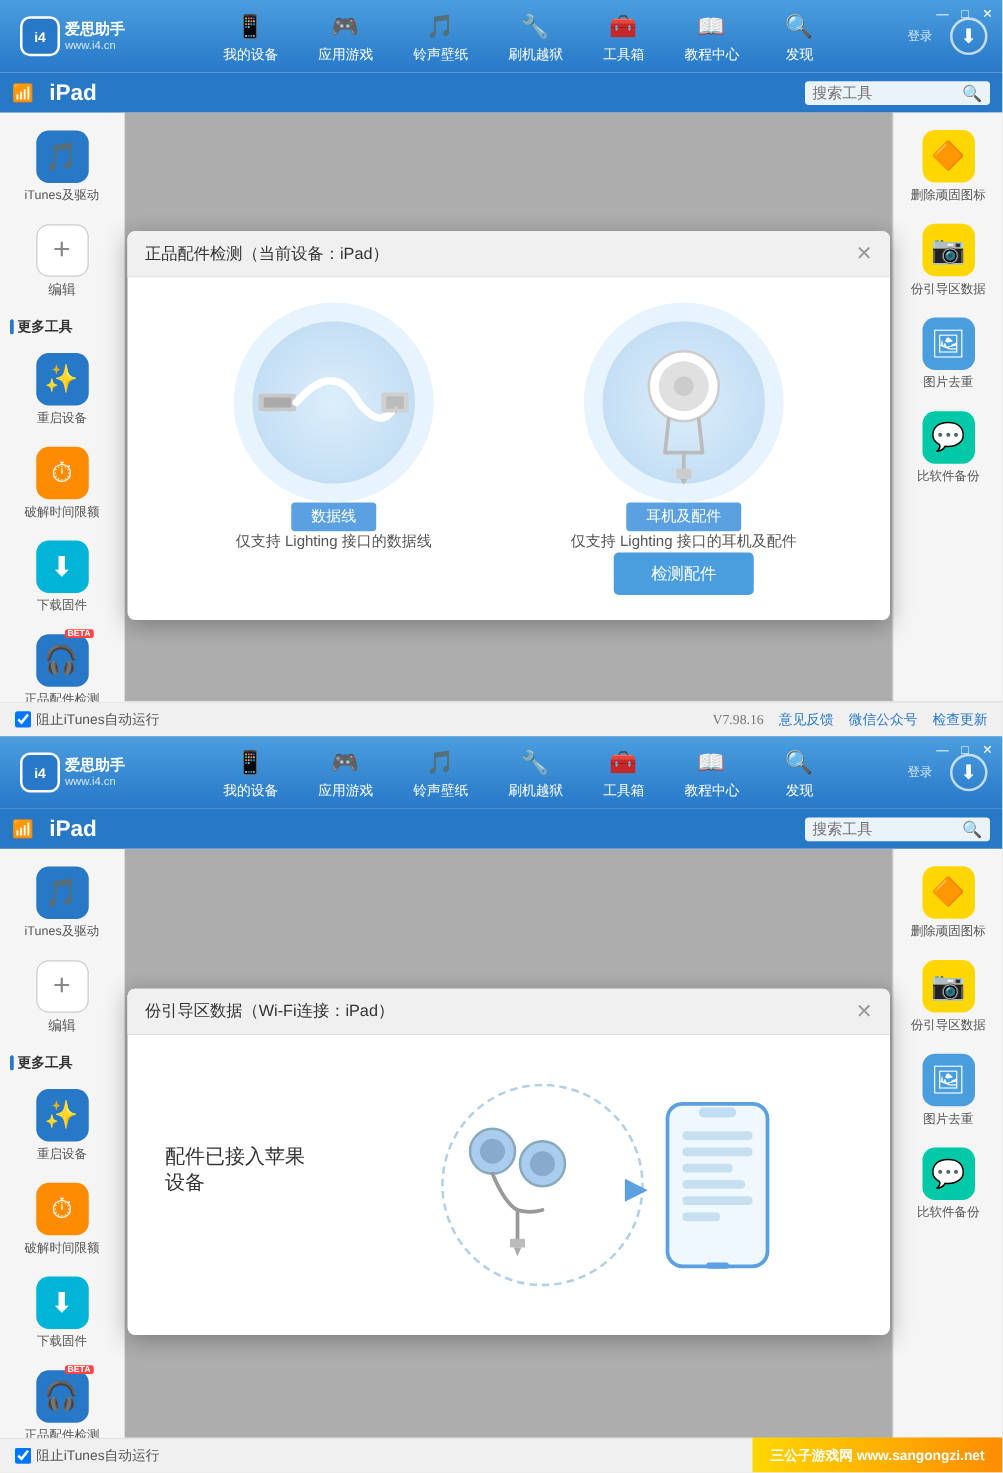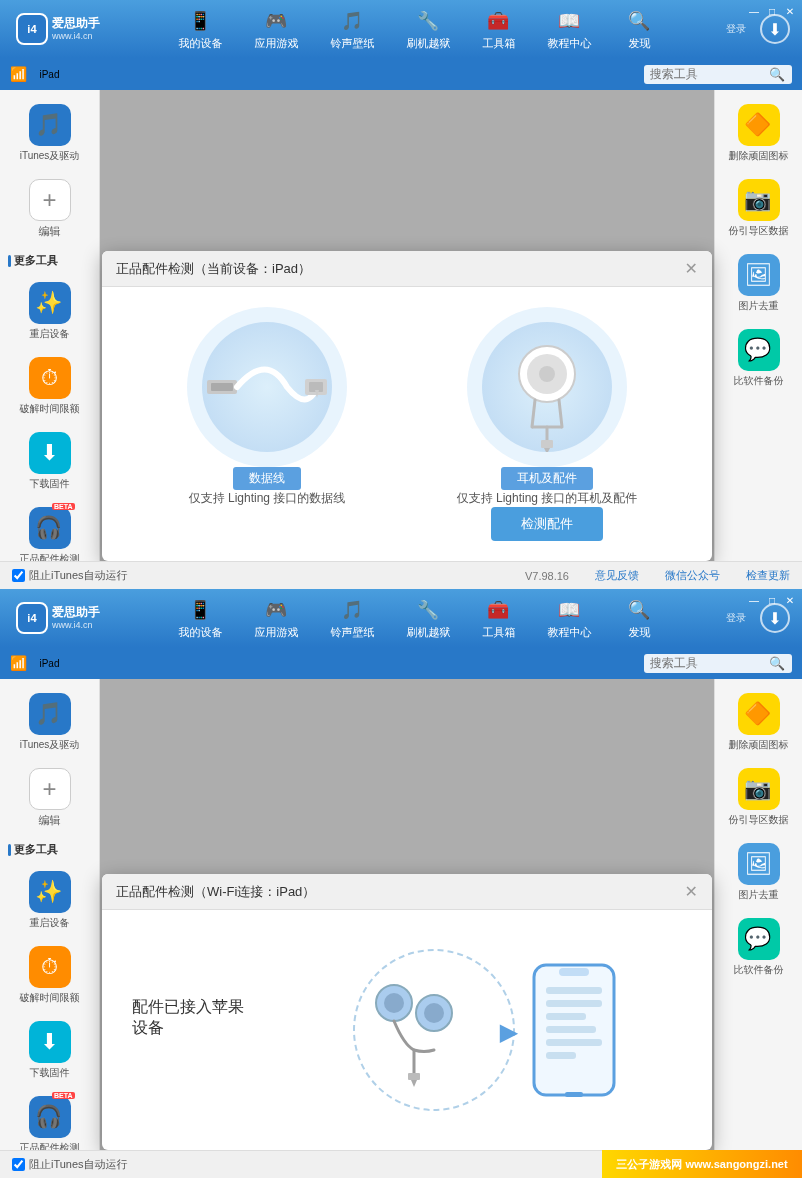"iPad" .device-name { color: #000000 -> #ffffff; font-size: 10px -> 18px; font-weight: normal -> bold }
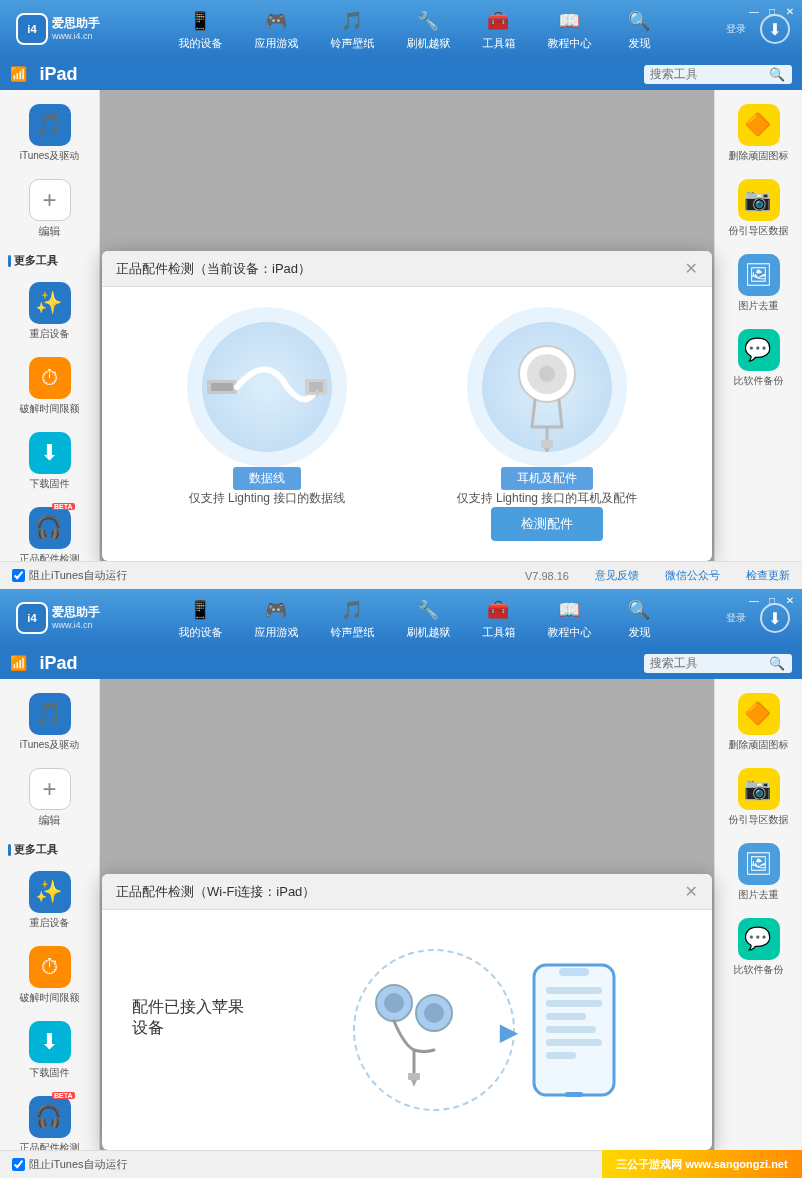"正品配件检测（当前设备：iPad）" .modal-overlay { align-items: flex-end -> center }
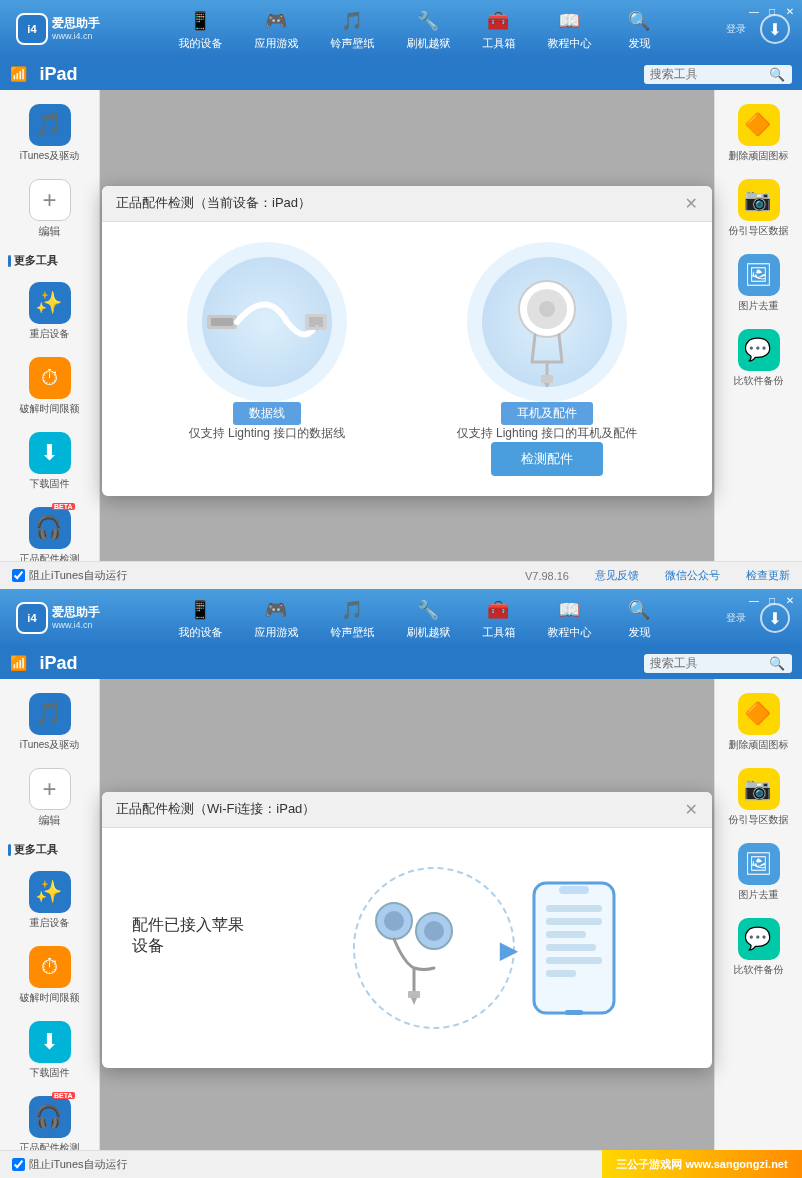"V7.98.16" .statusbar-right { font-family: none -> Liberation Serif, serif; gap: 26px -> 12px }
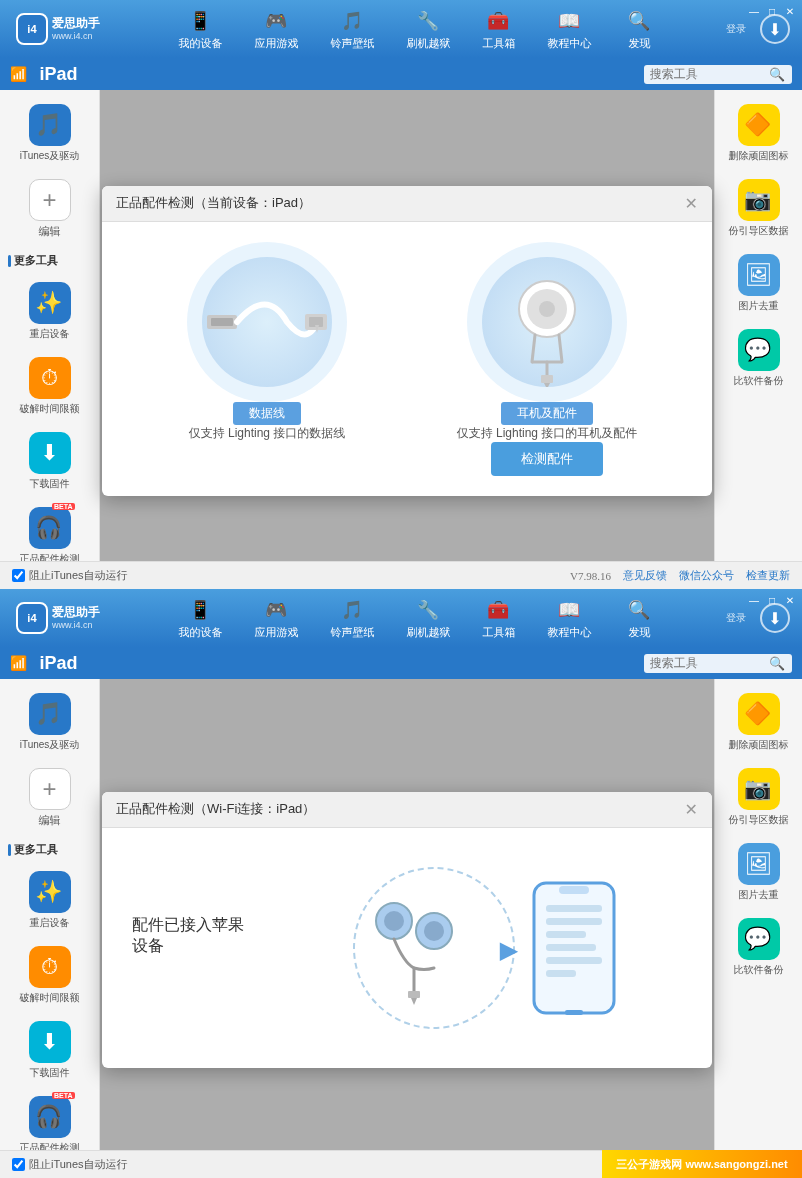"正品配件检测（Wi-Fi连接：iPad）" span.modal-title { text: 正品配件检测 -> 份引导区数据 }
